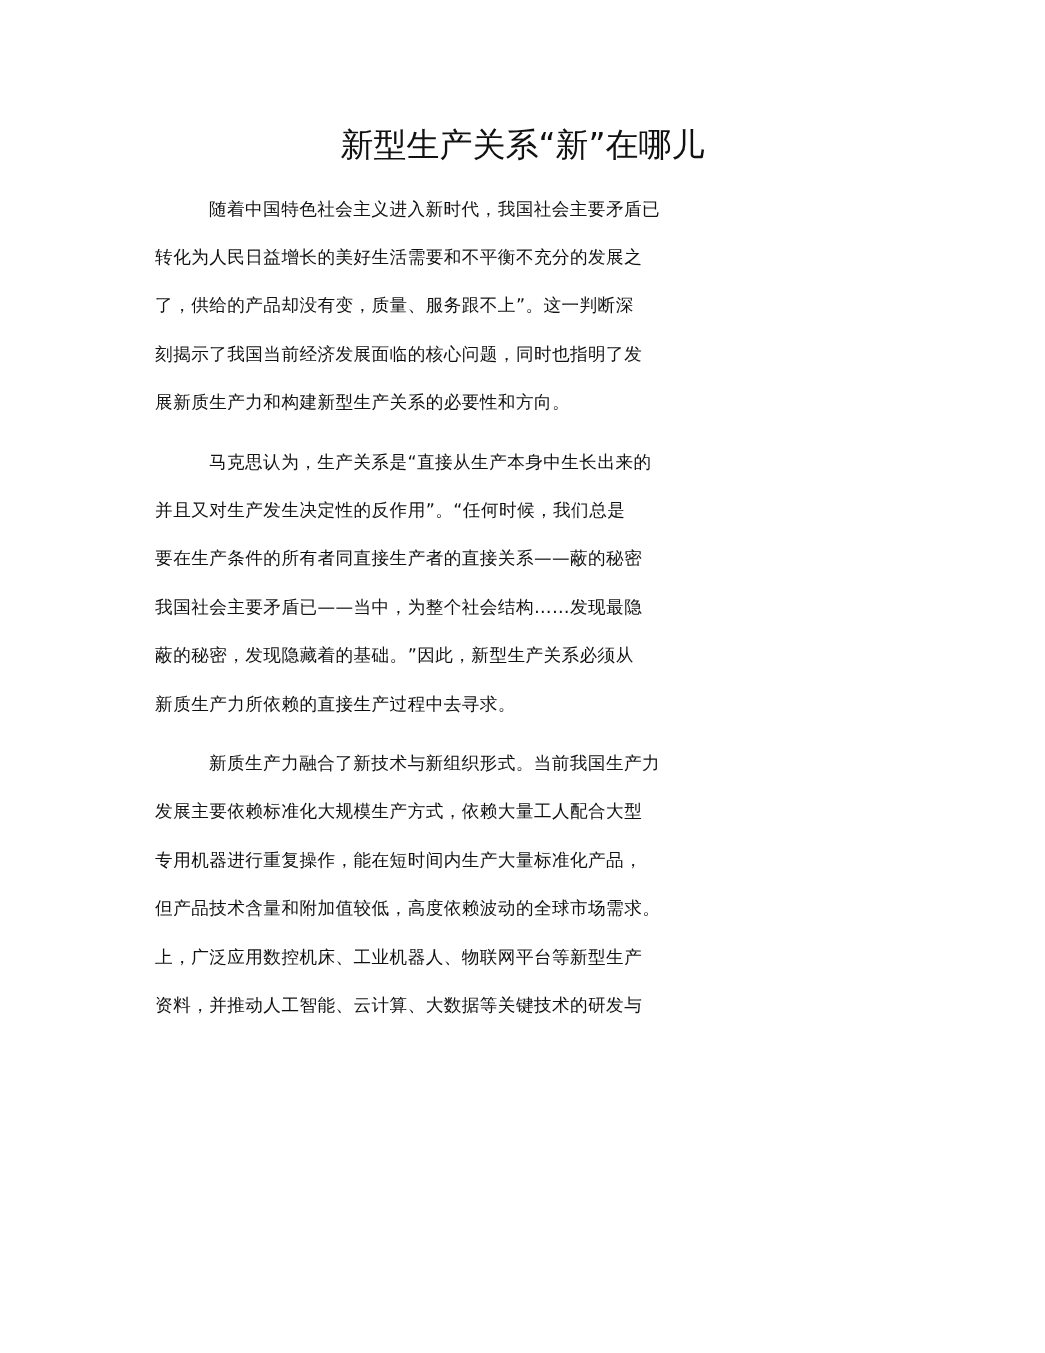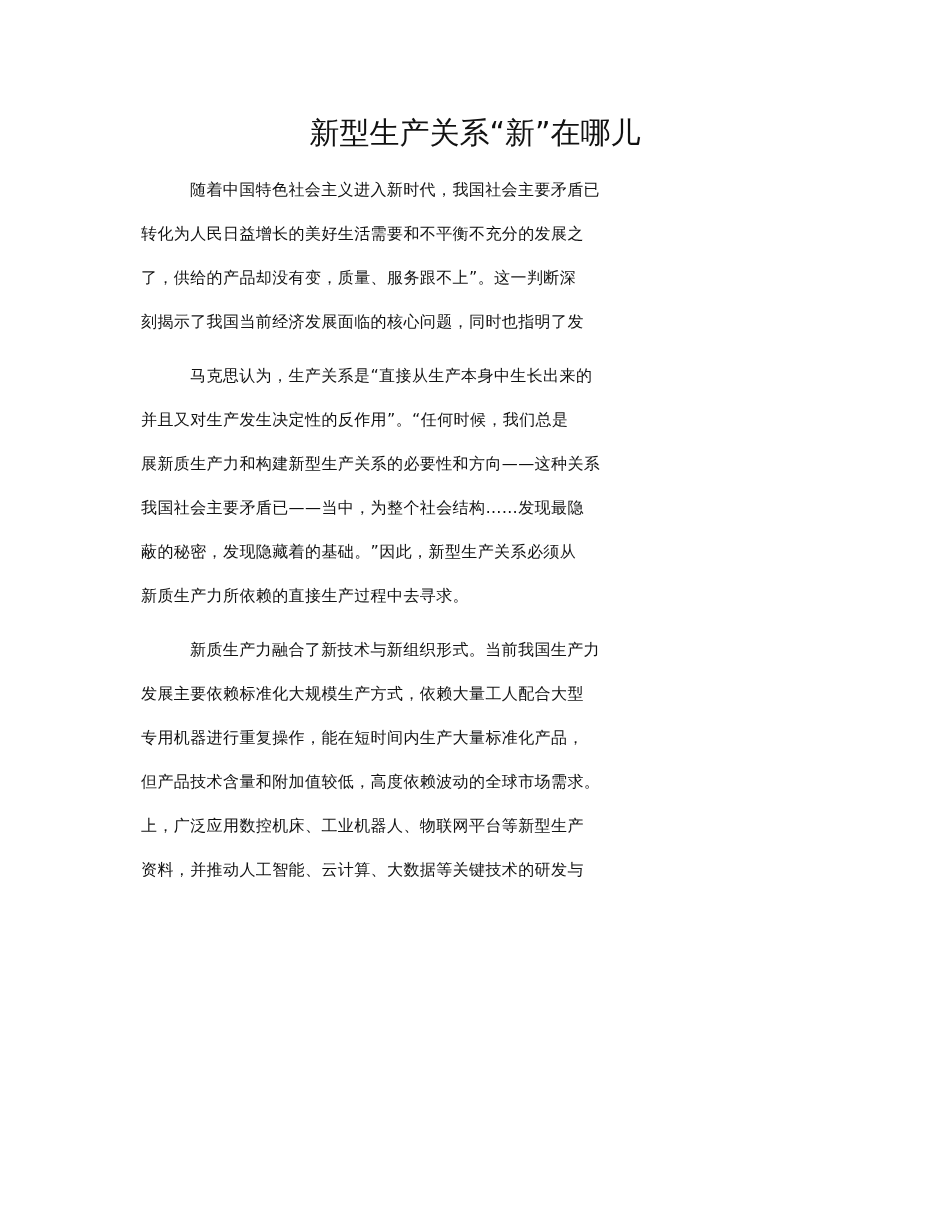"展新质生产力和构建新型生产关系的必要性和方向。" span.line { html: none -> <span>展新质生产力和构建新型生产关系的必要性和方向。</span> }
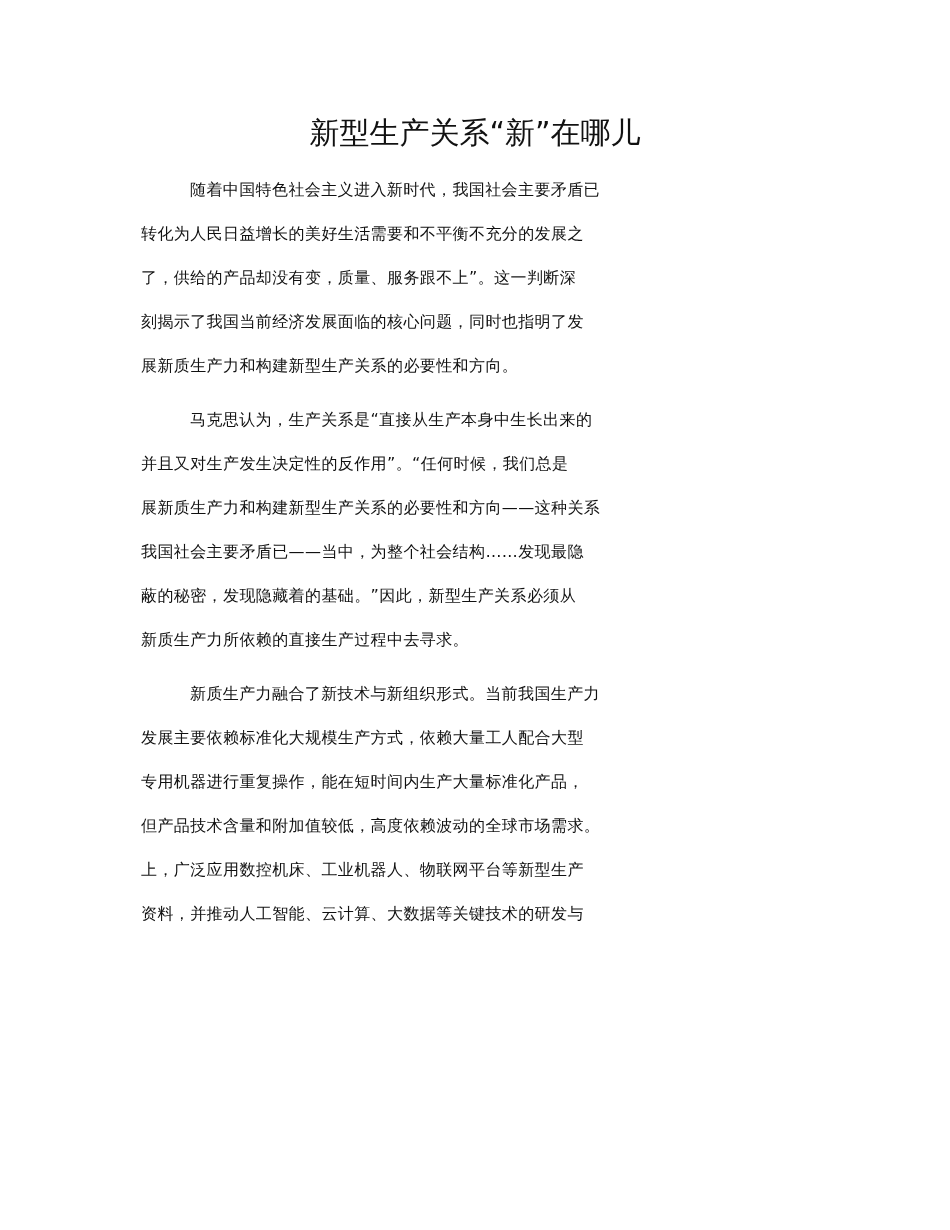"展新质生产力和构建新型生产关系的必要性和方向——这种关系" span.line { text: 展新质生产力和构建新型生产关系的必要性和方向——这种关系 -> 要在生产条件的所有者同直接生产者的直接关系——蔽的秘密 }
